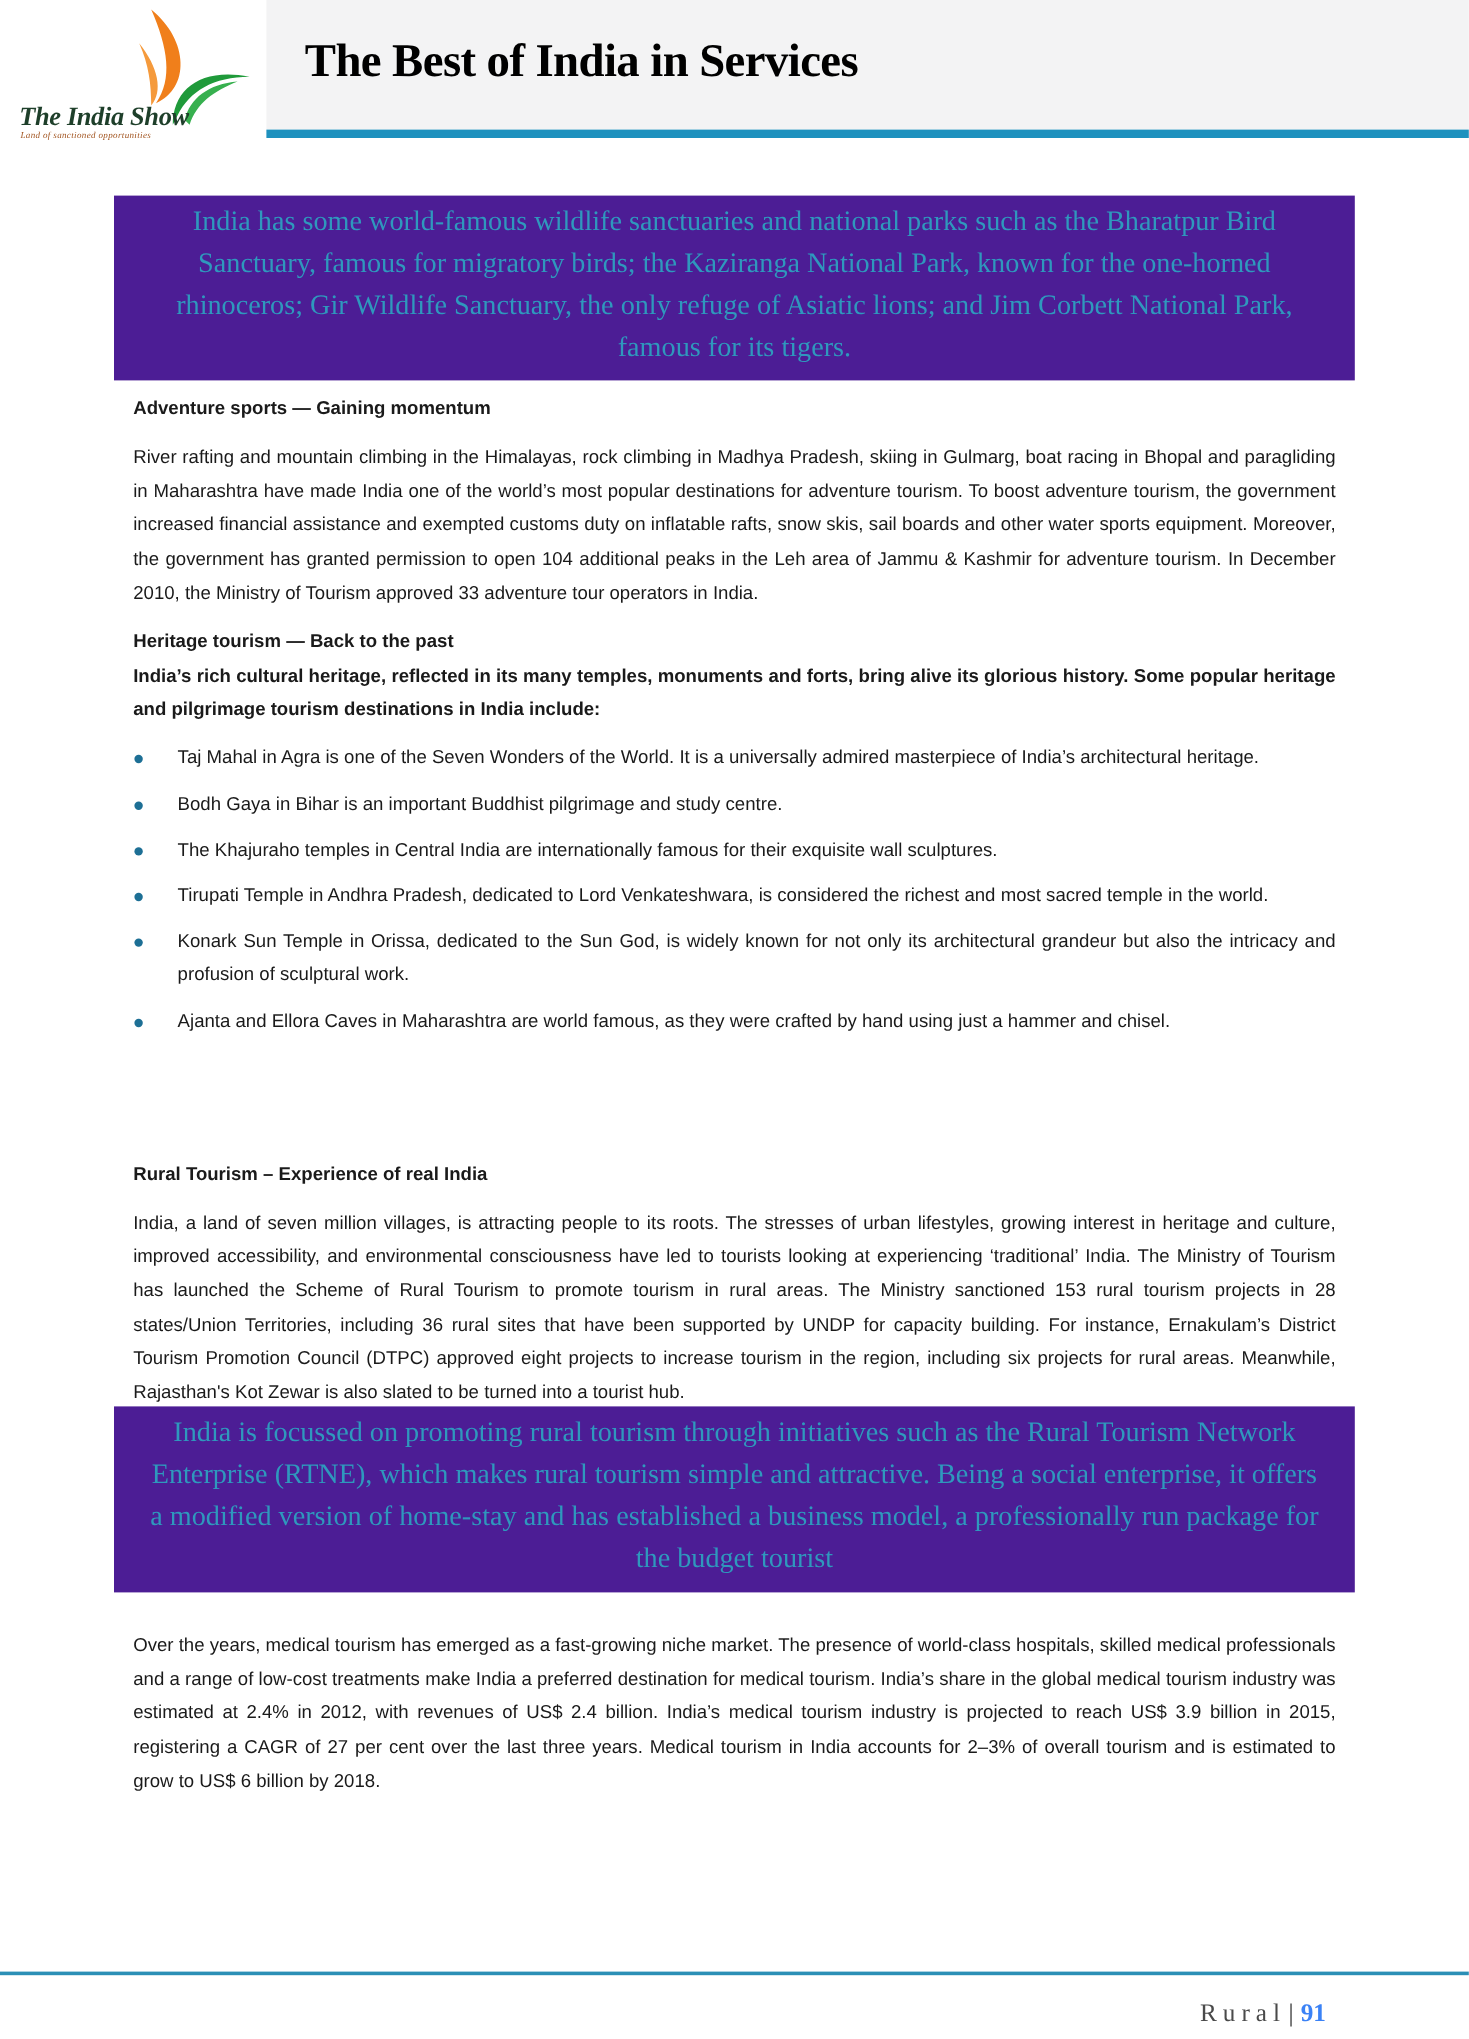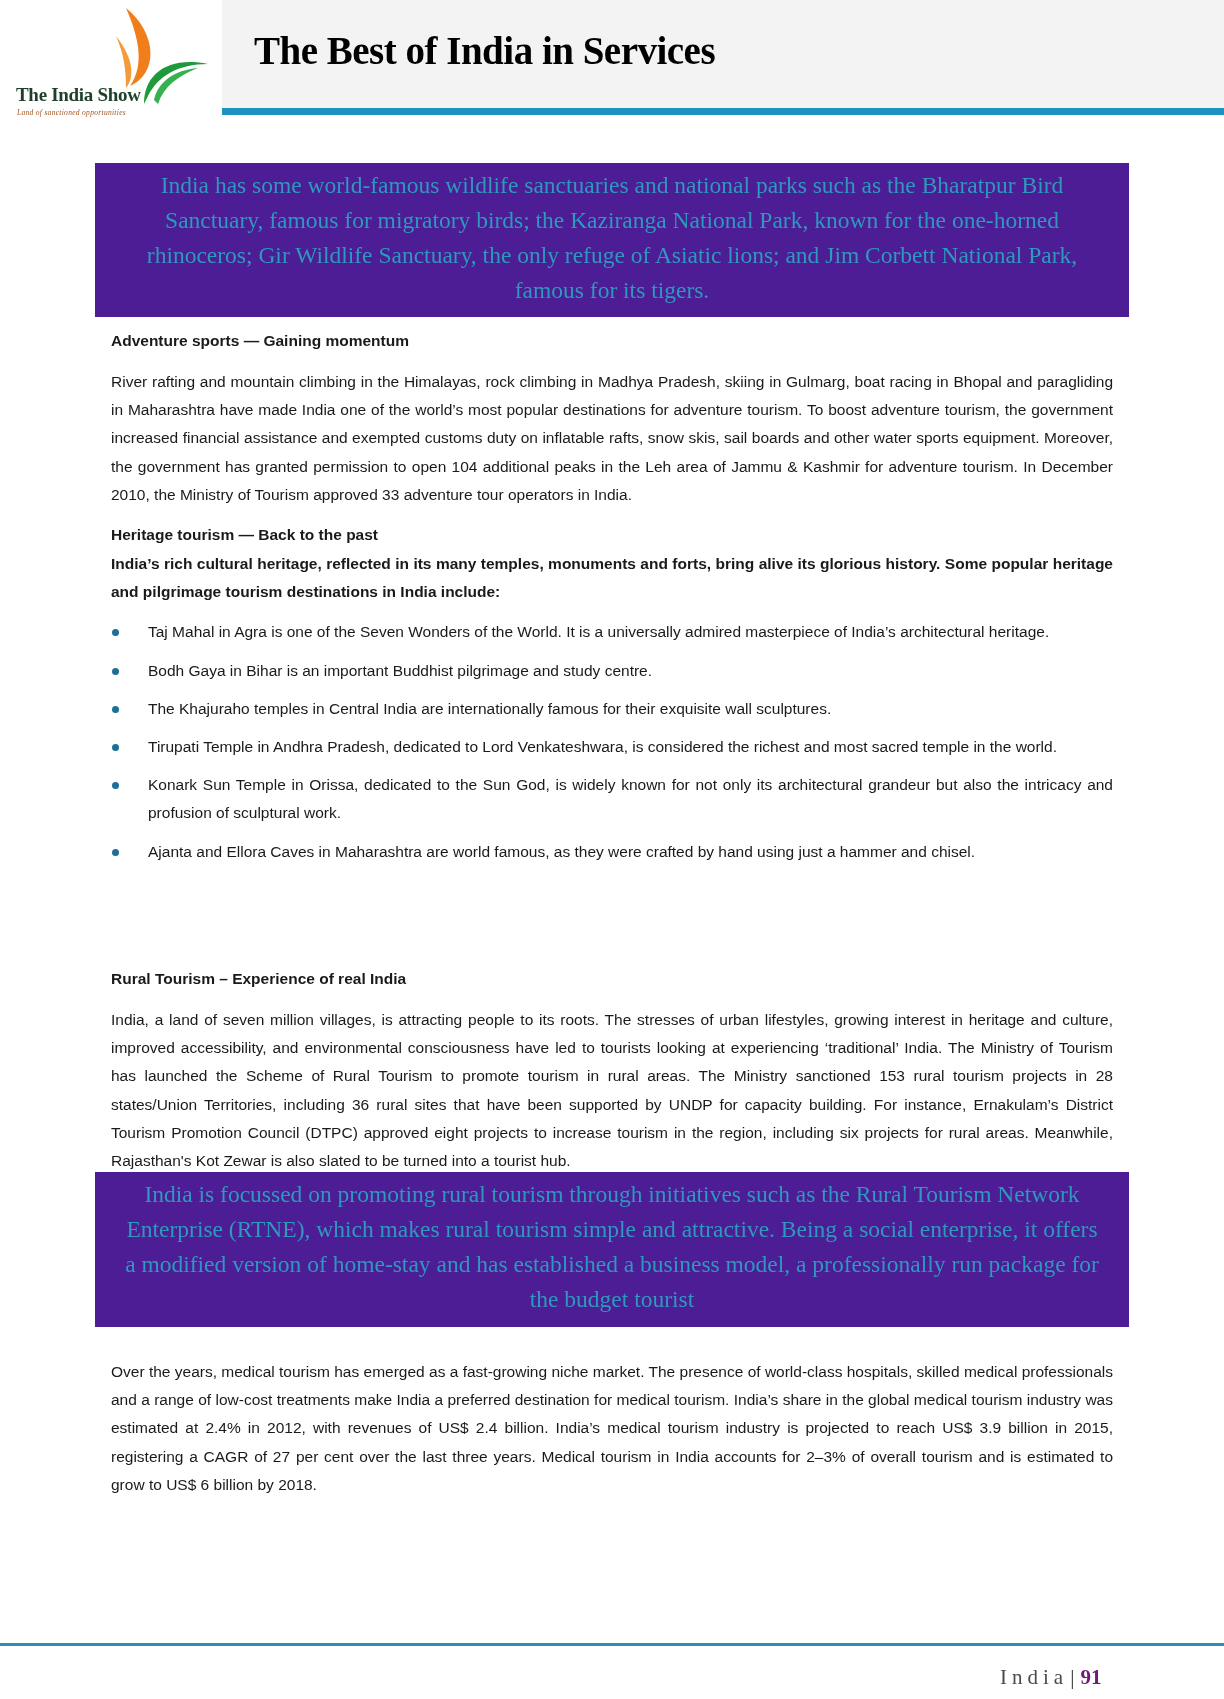"The India Show" .logo-name { font-size: 19px -> 22px; font-style: none -> italic }
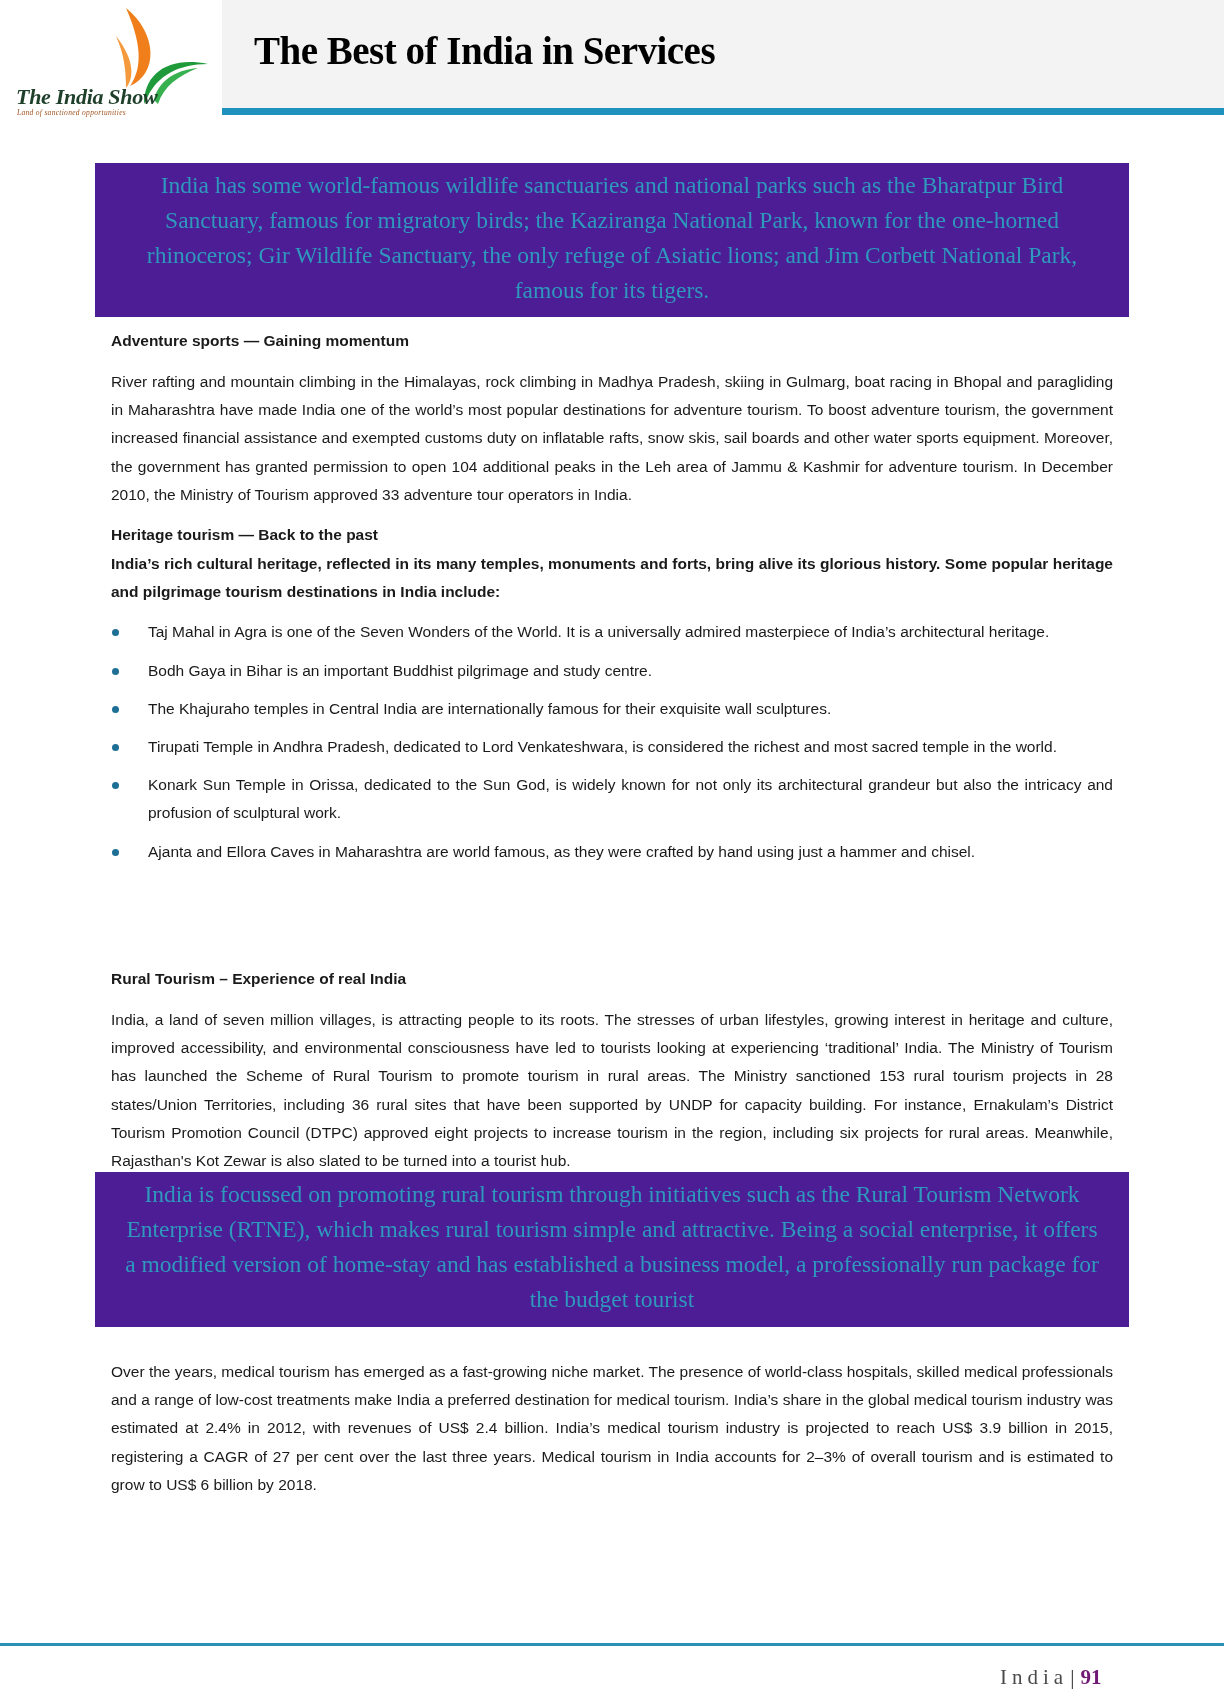"India" span.page-word { text: India -> Rural }
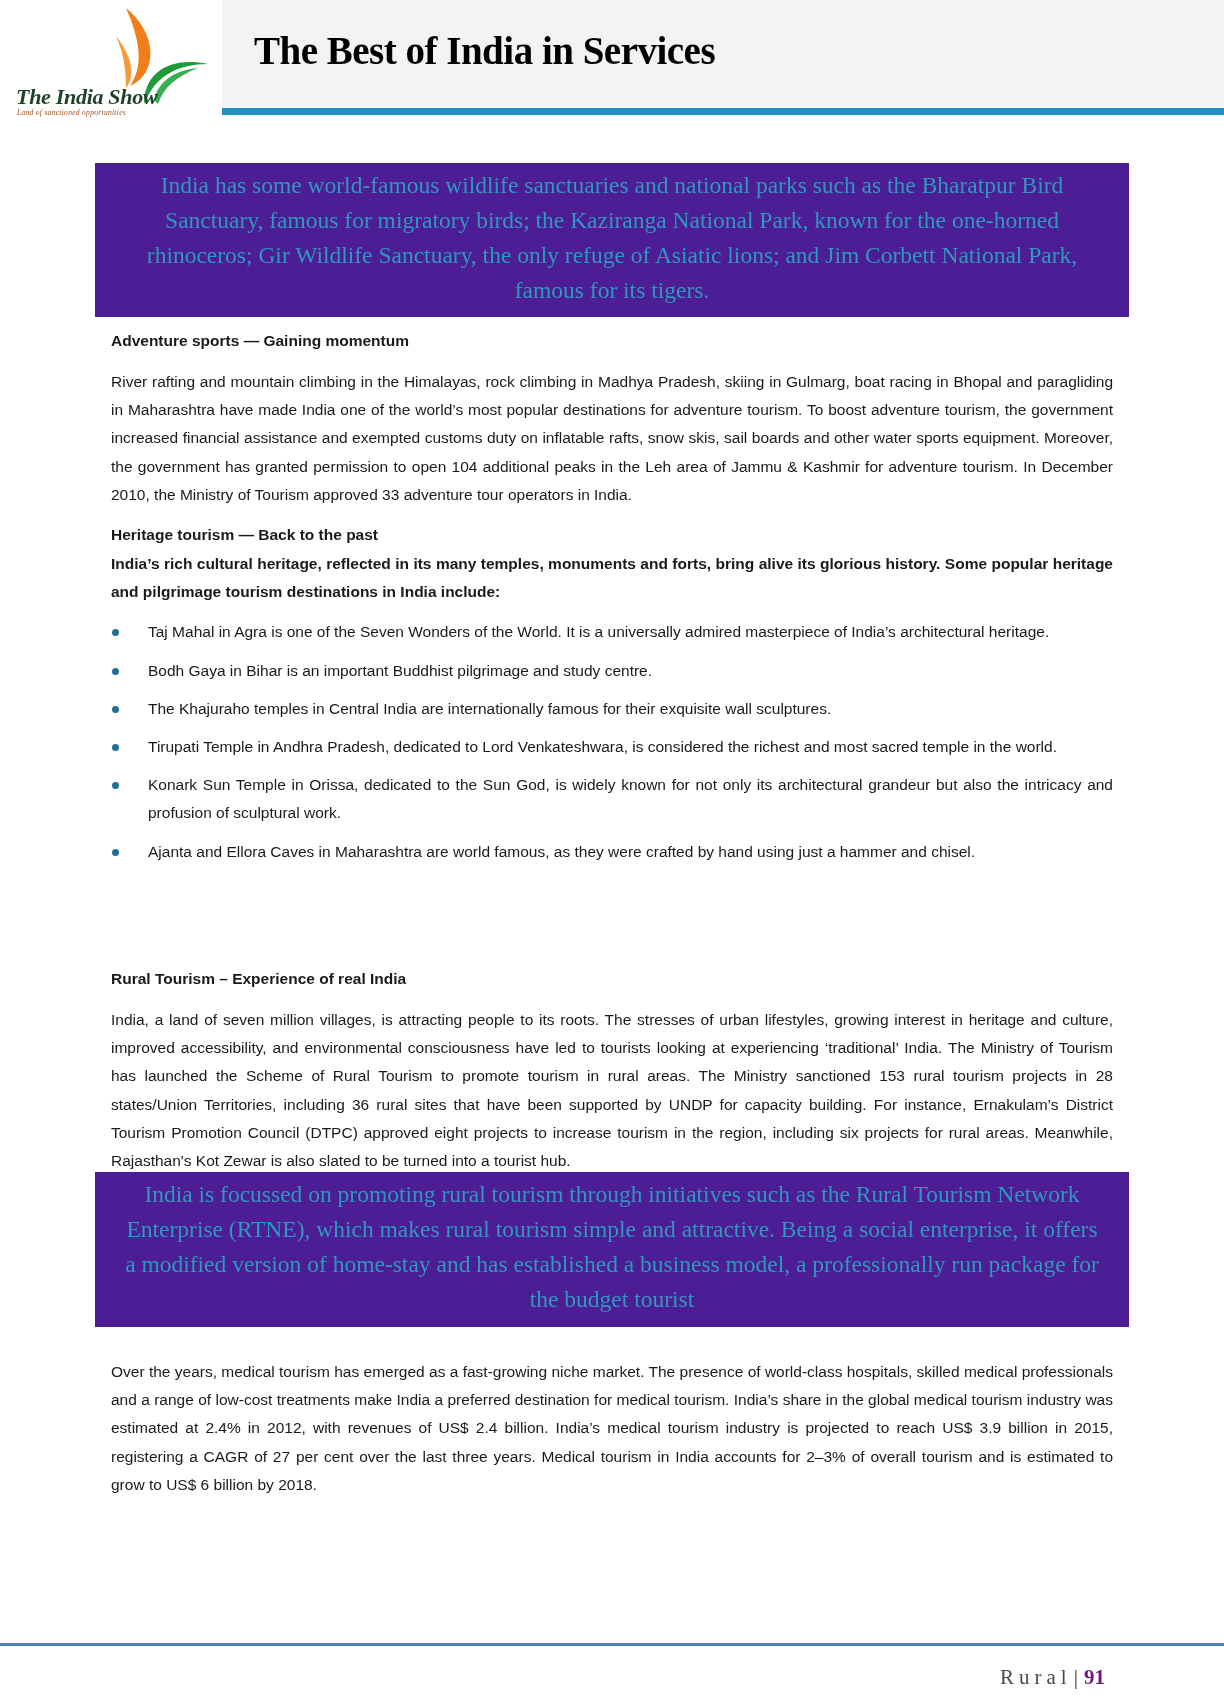"91" .page-num { color: #701a75 -> #3b82f6 }
